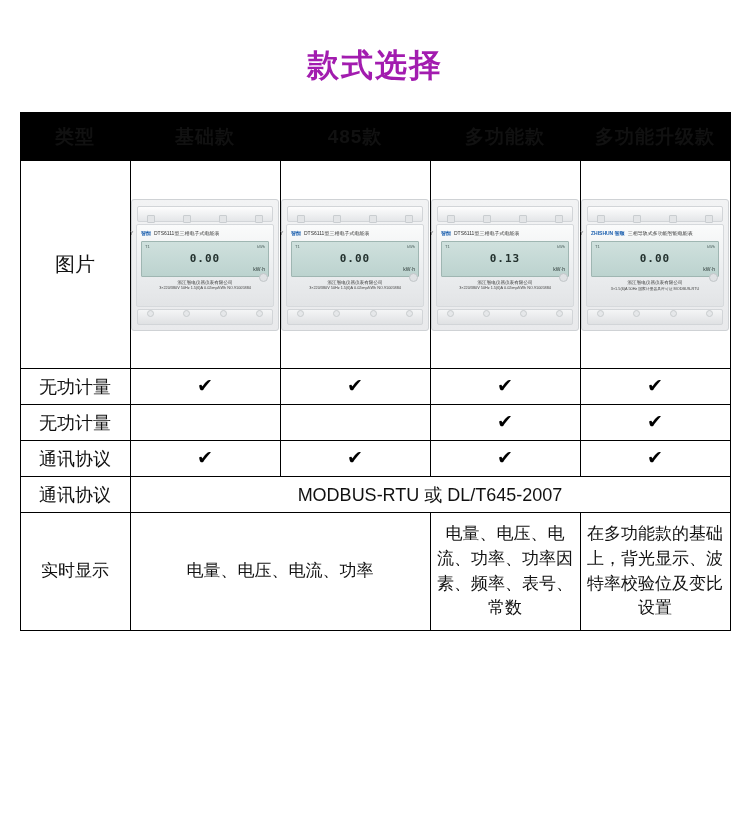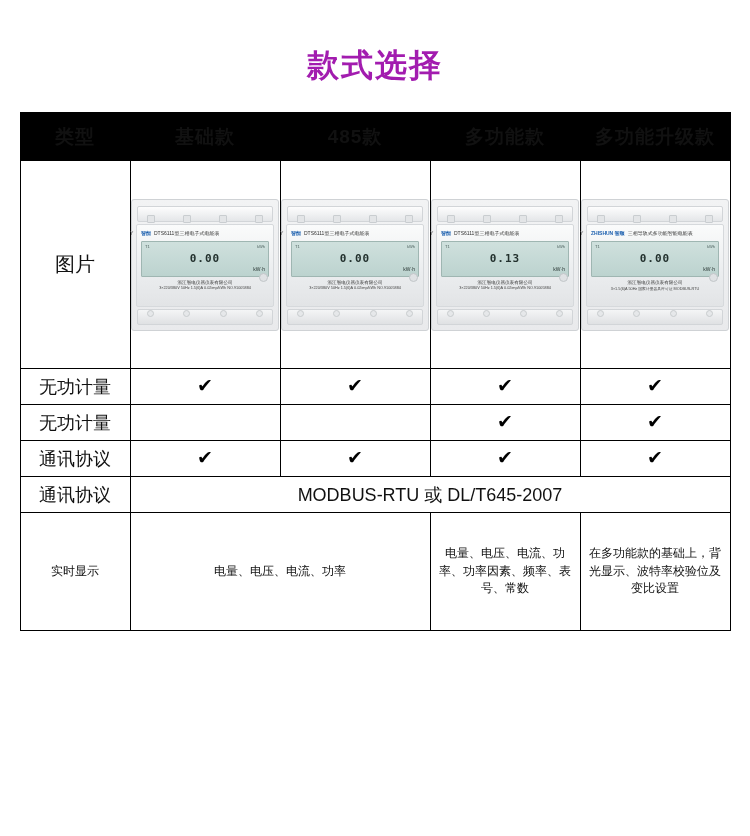"电量、电压、电流、功率、功率因素、频率、表号、常数" tr.display-row td { font-size: 12px -> 17px }
